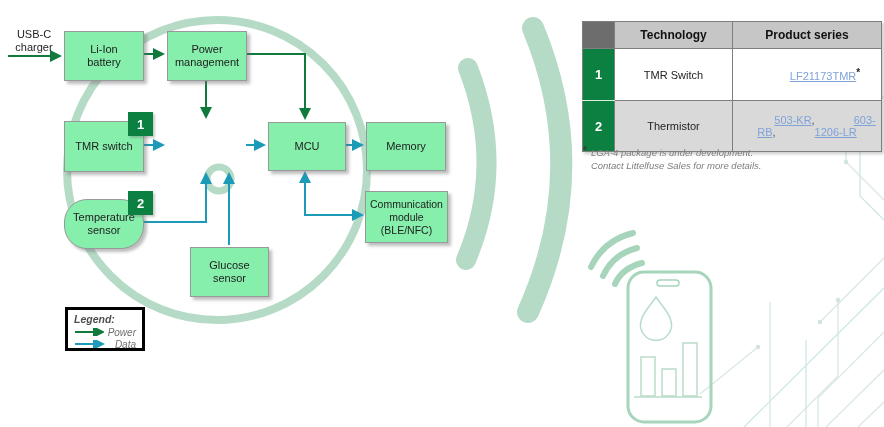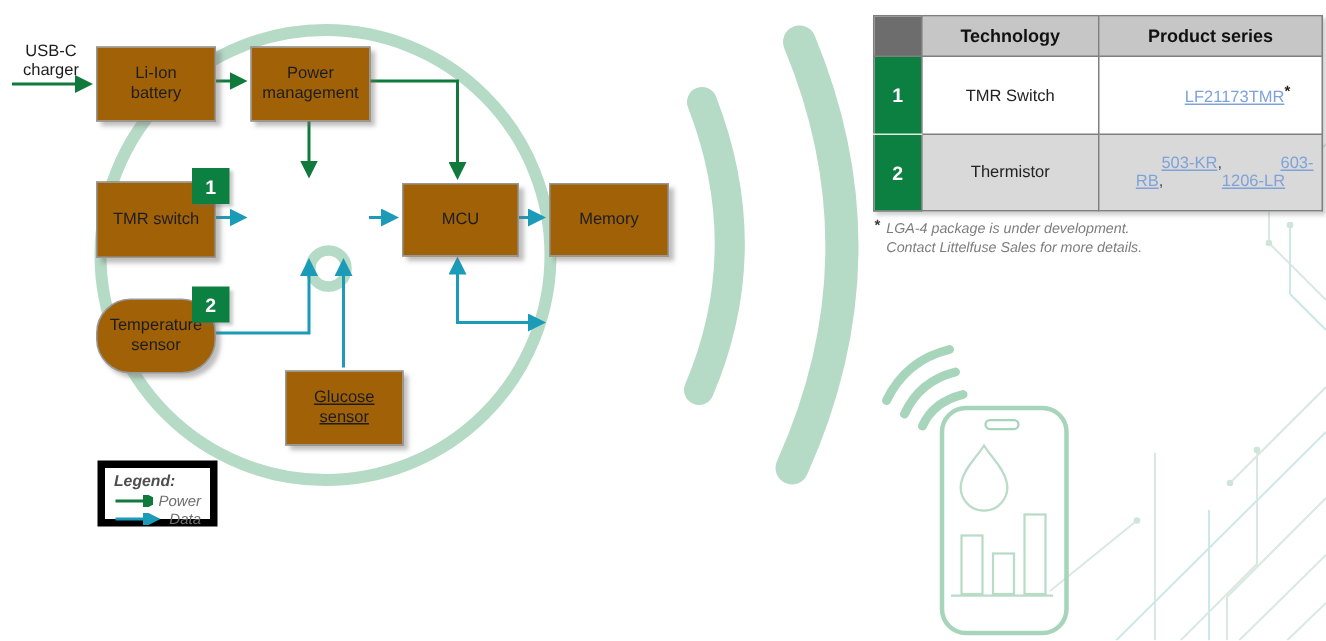"Technology" .ptable { top: 10px -> 21px }
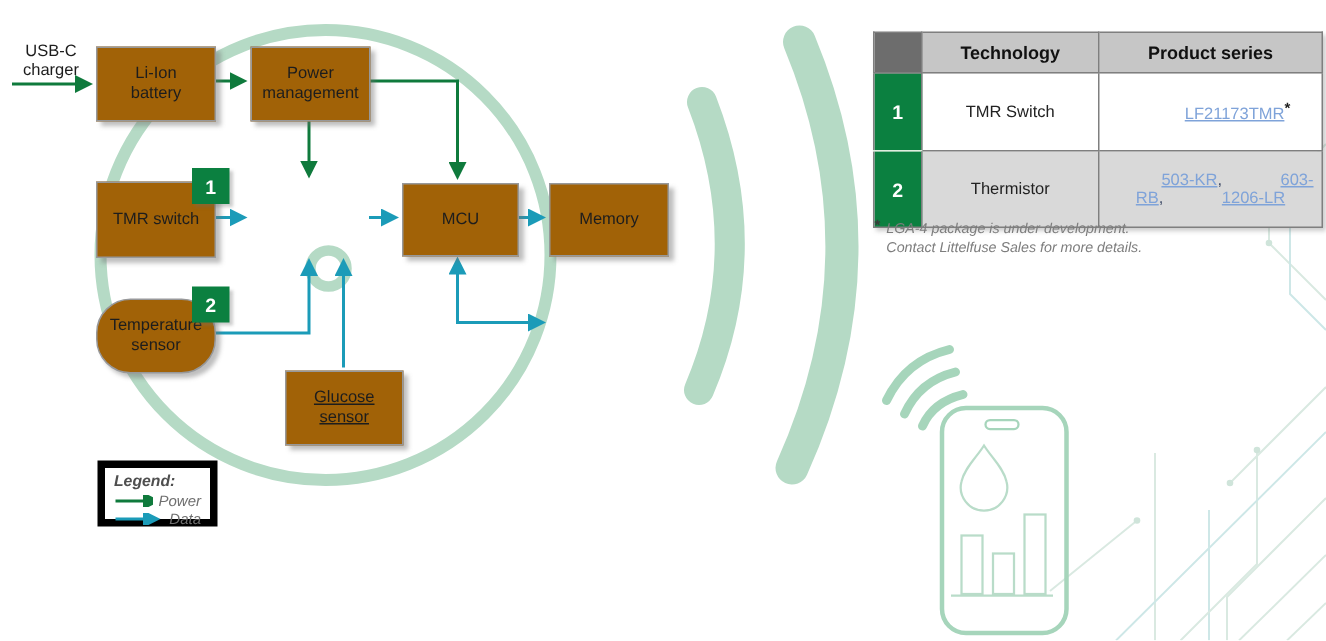"Li-Ion" .box { background: #a16207 -> #86efac }
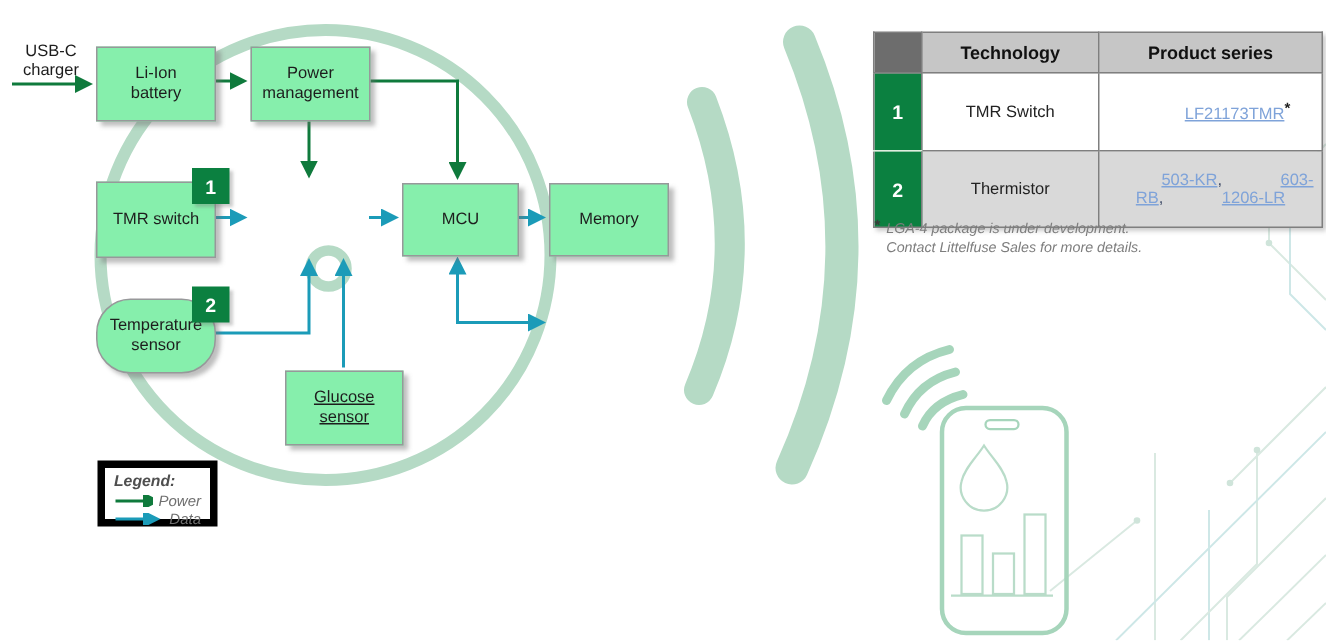"Communication" div.box { html: none -> <div>Communication module (BLE/NFC)</div> }
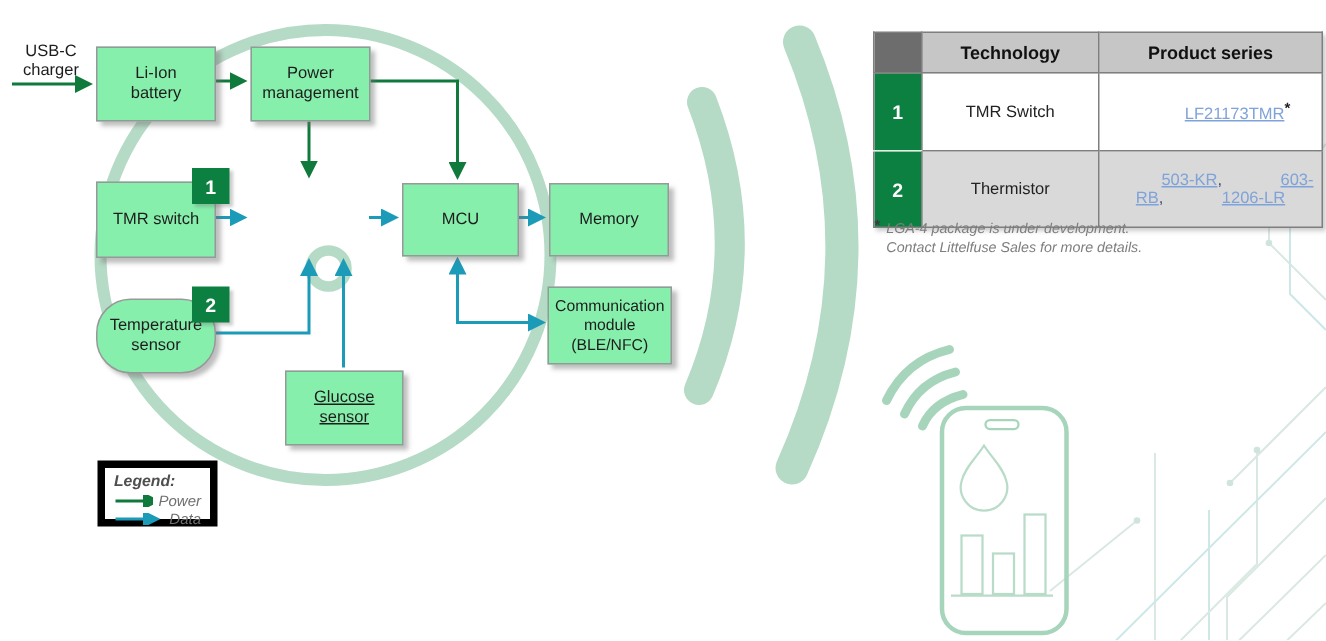"Glucose" div.box { text-decoration: underline -> none }
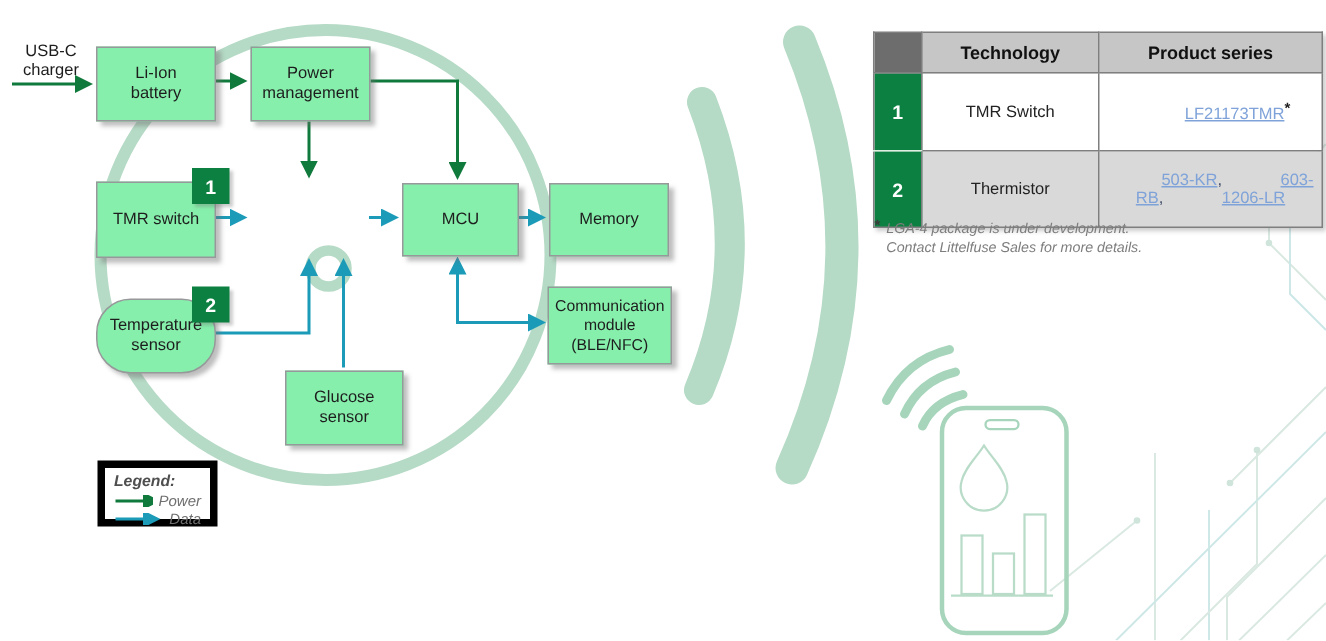"Legend:" .legend { border: 5px solid #000000 -> 3px solid #000000 }
